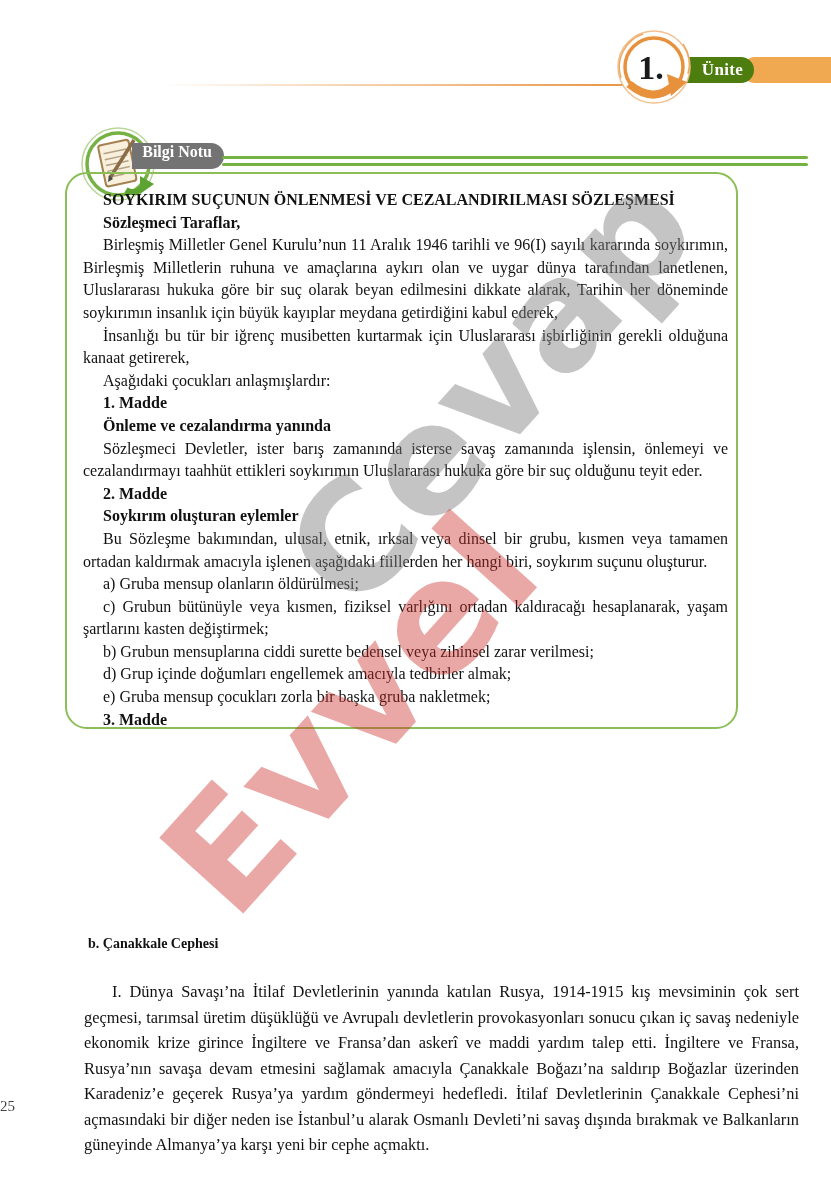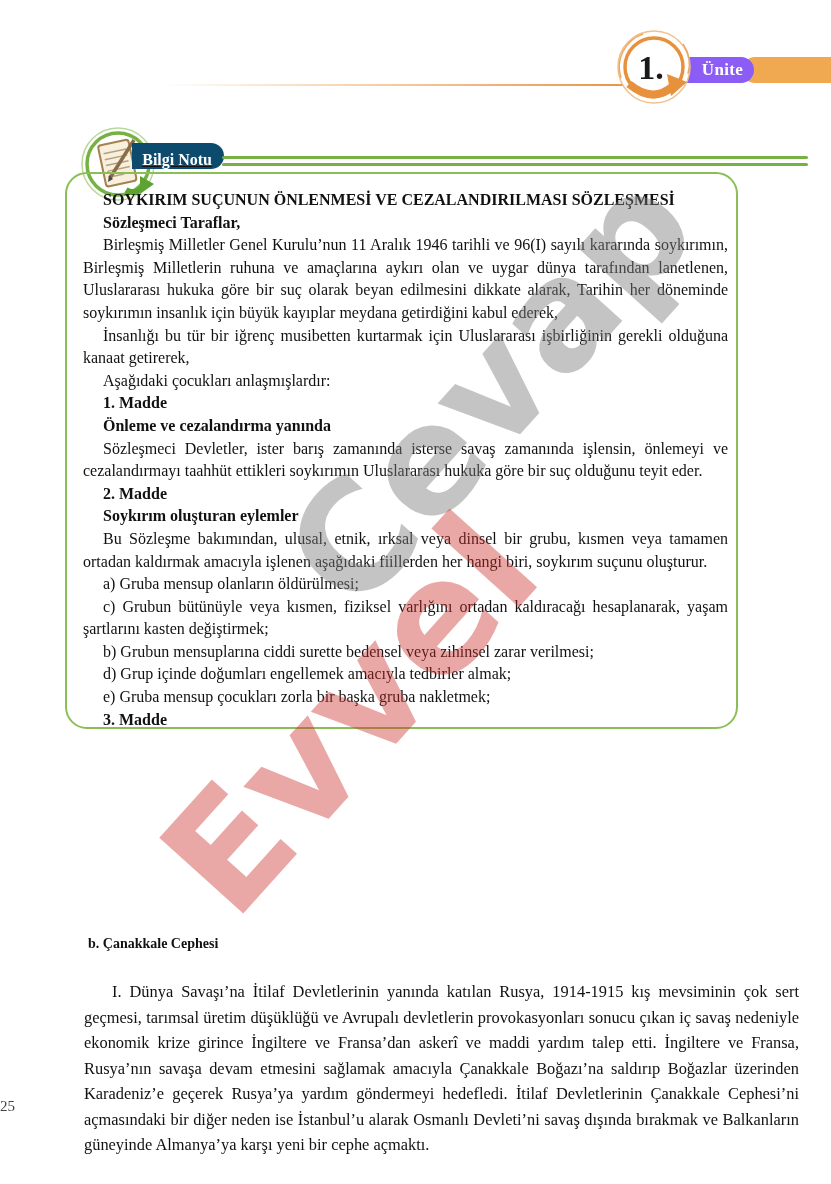"Ünite" .unit-pill { background: #8b5cf6 -> #4d7c0f }
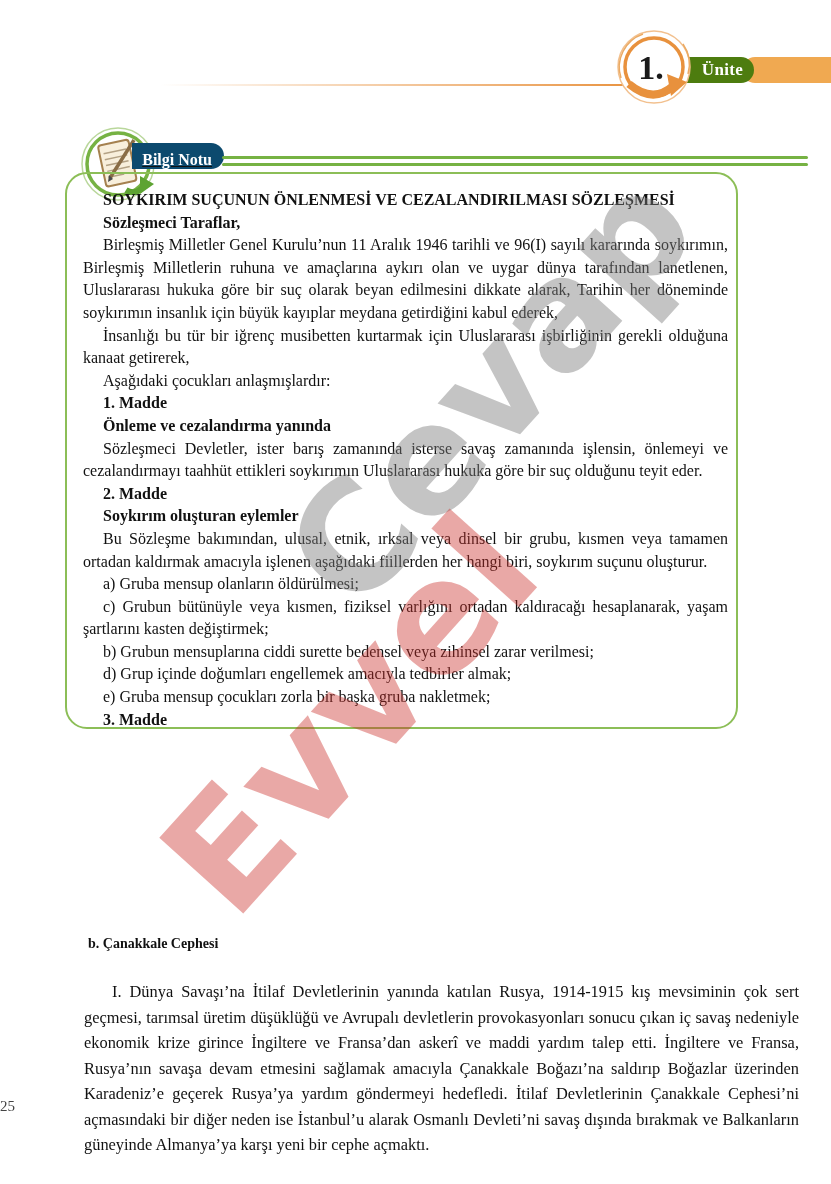"Bilgi Notu" .bilgi-pill { align-items: flex-end -> flex-start; background: #0c4a6e -> #737373; text-decoration: underline -> none }
